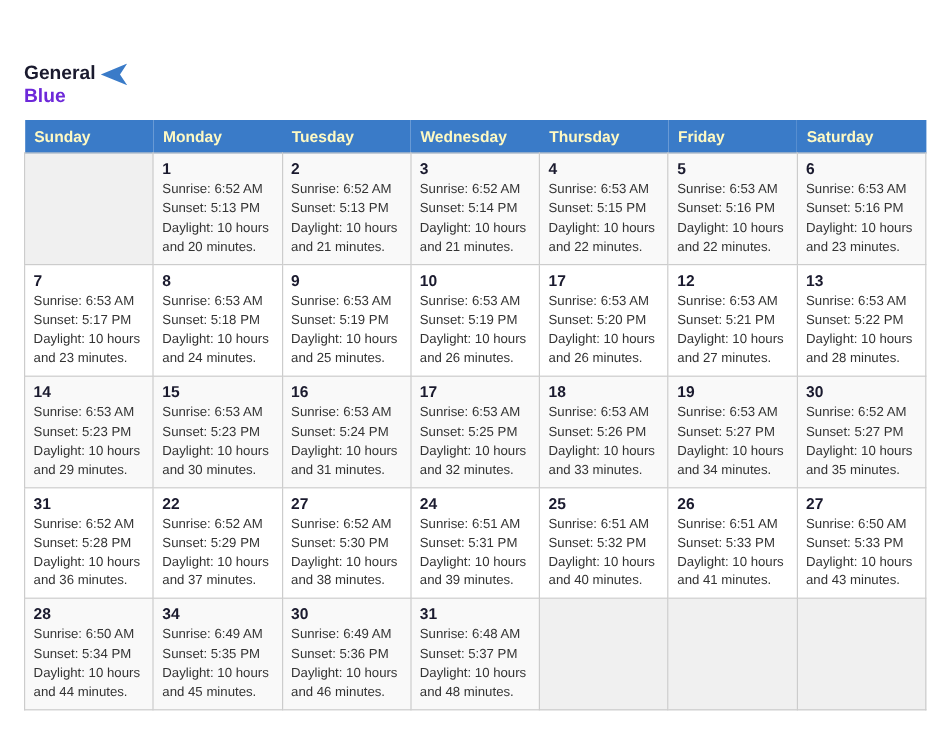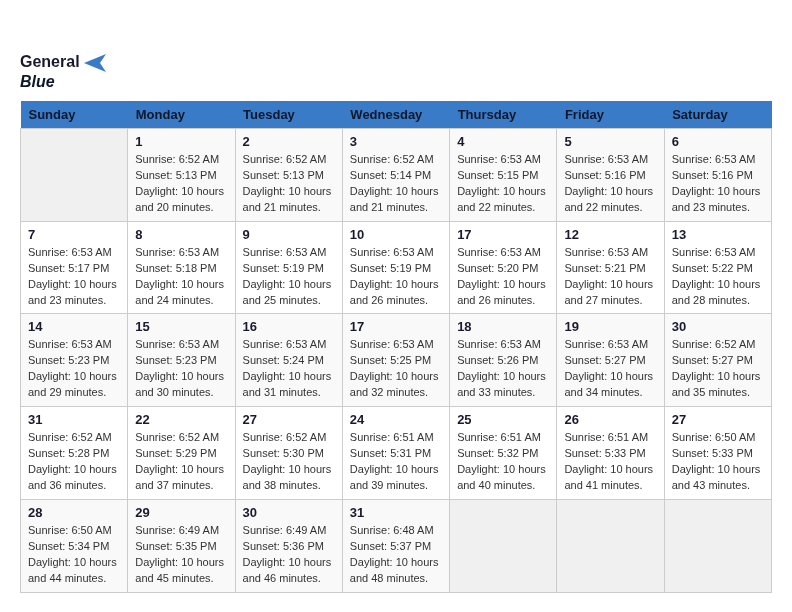"Blue" span { color: #0f172a -> #6d28d9; font-style: italic -> none }
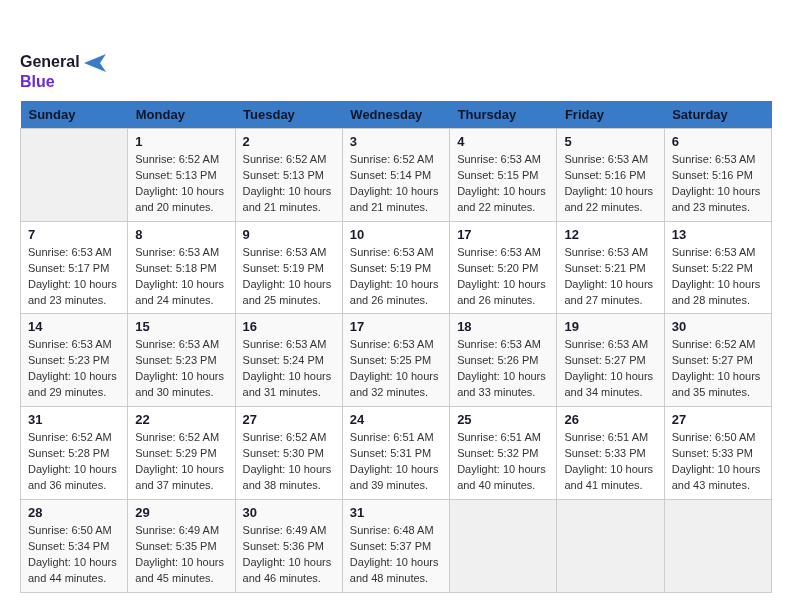"Sunday" thead tr th { color: #0f172a -> #fef9c3 }
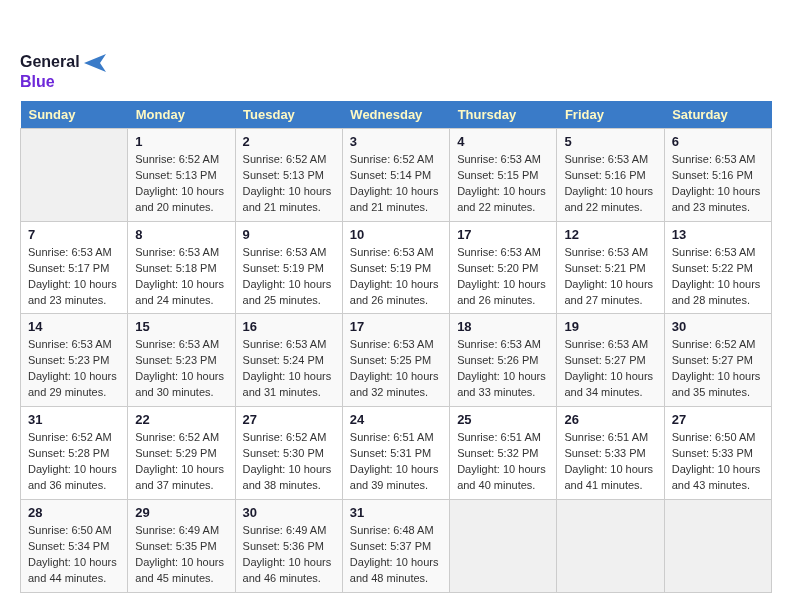"29" div.day-number { text: 29 -> 34 }
